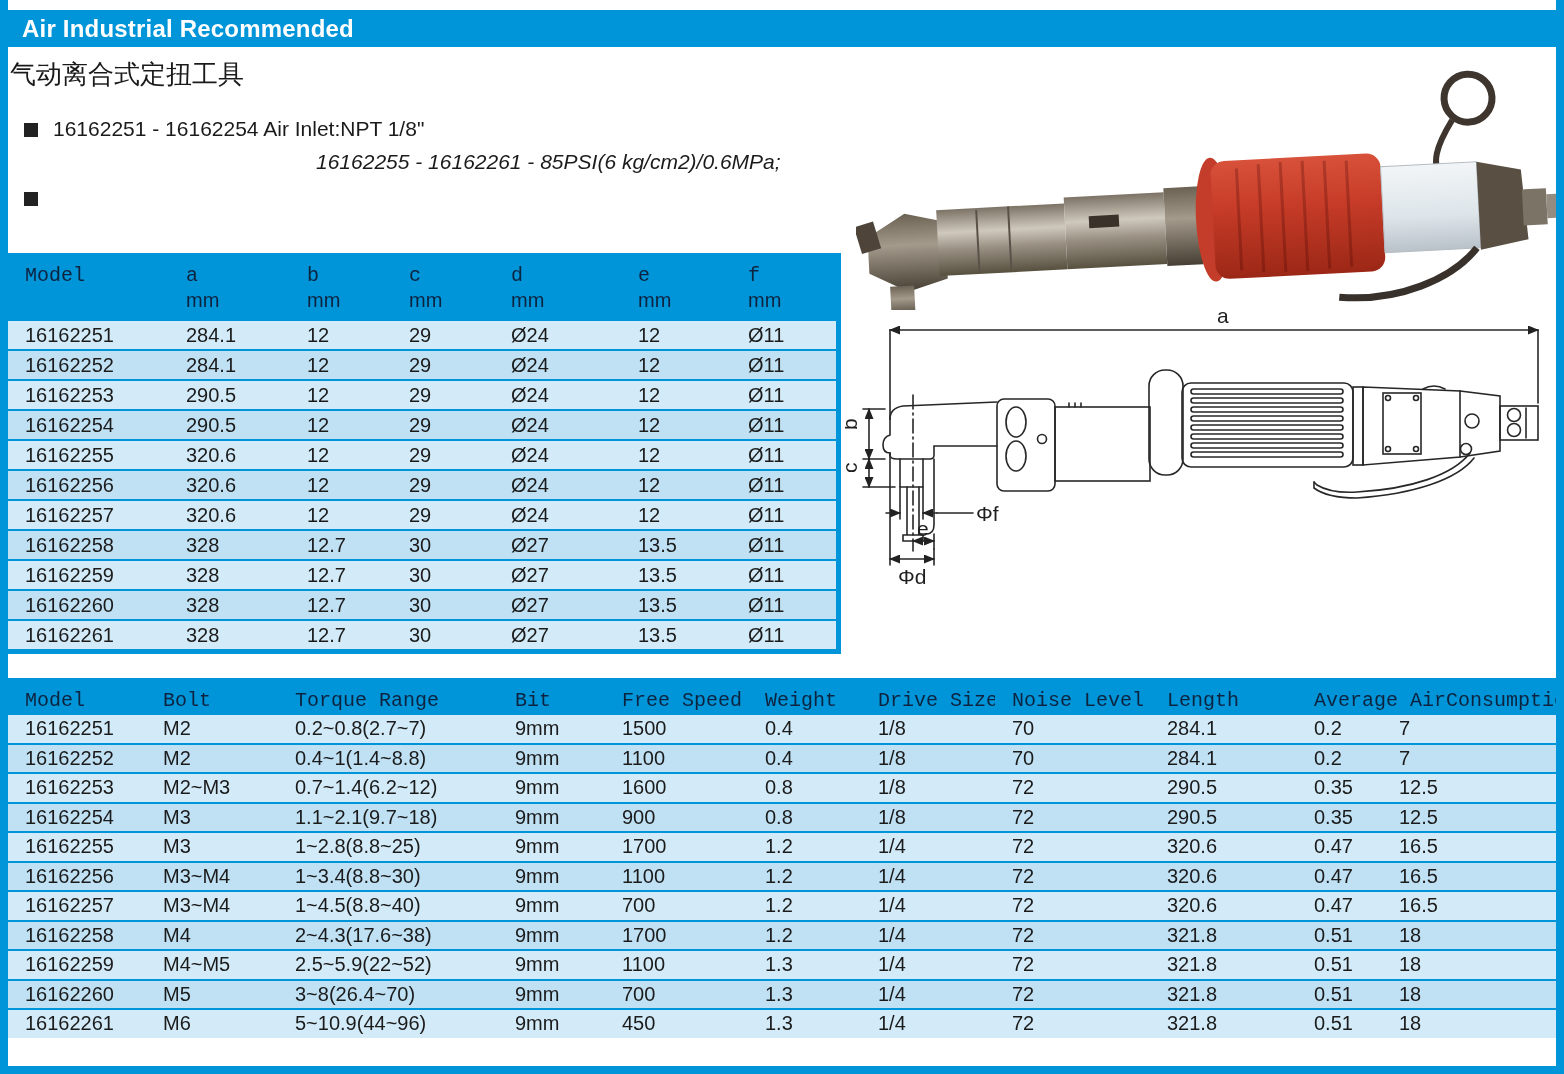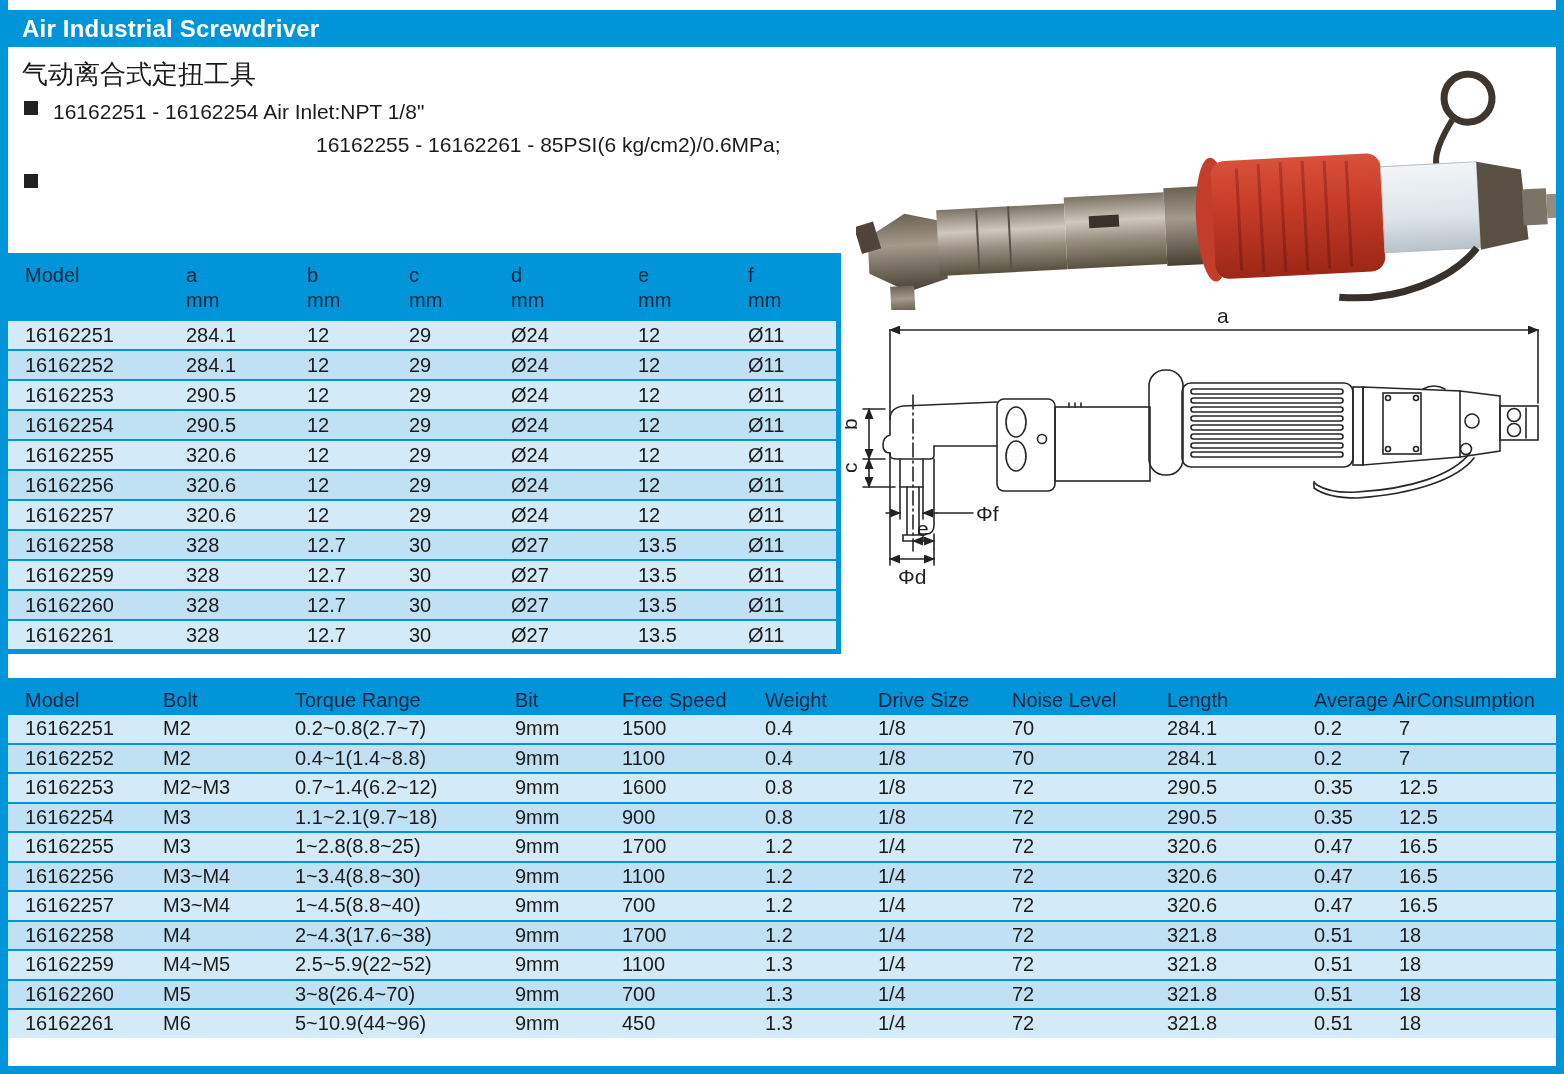"Air Industrial Screwdriver" span.t { text: Screwdriver -> Recommended }
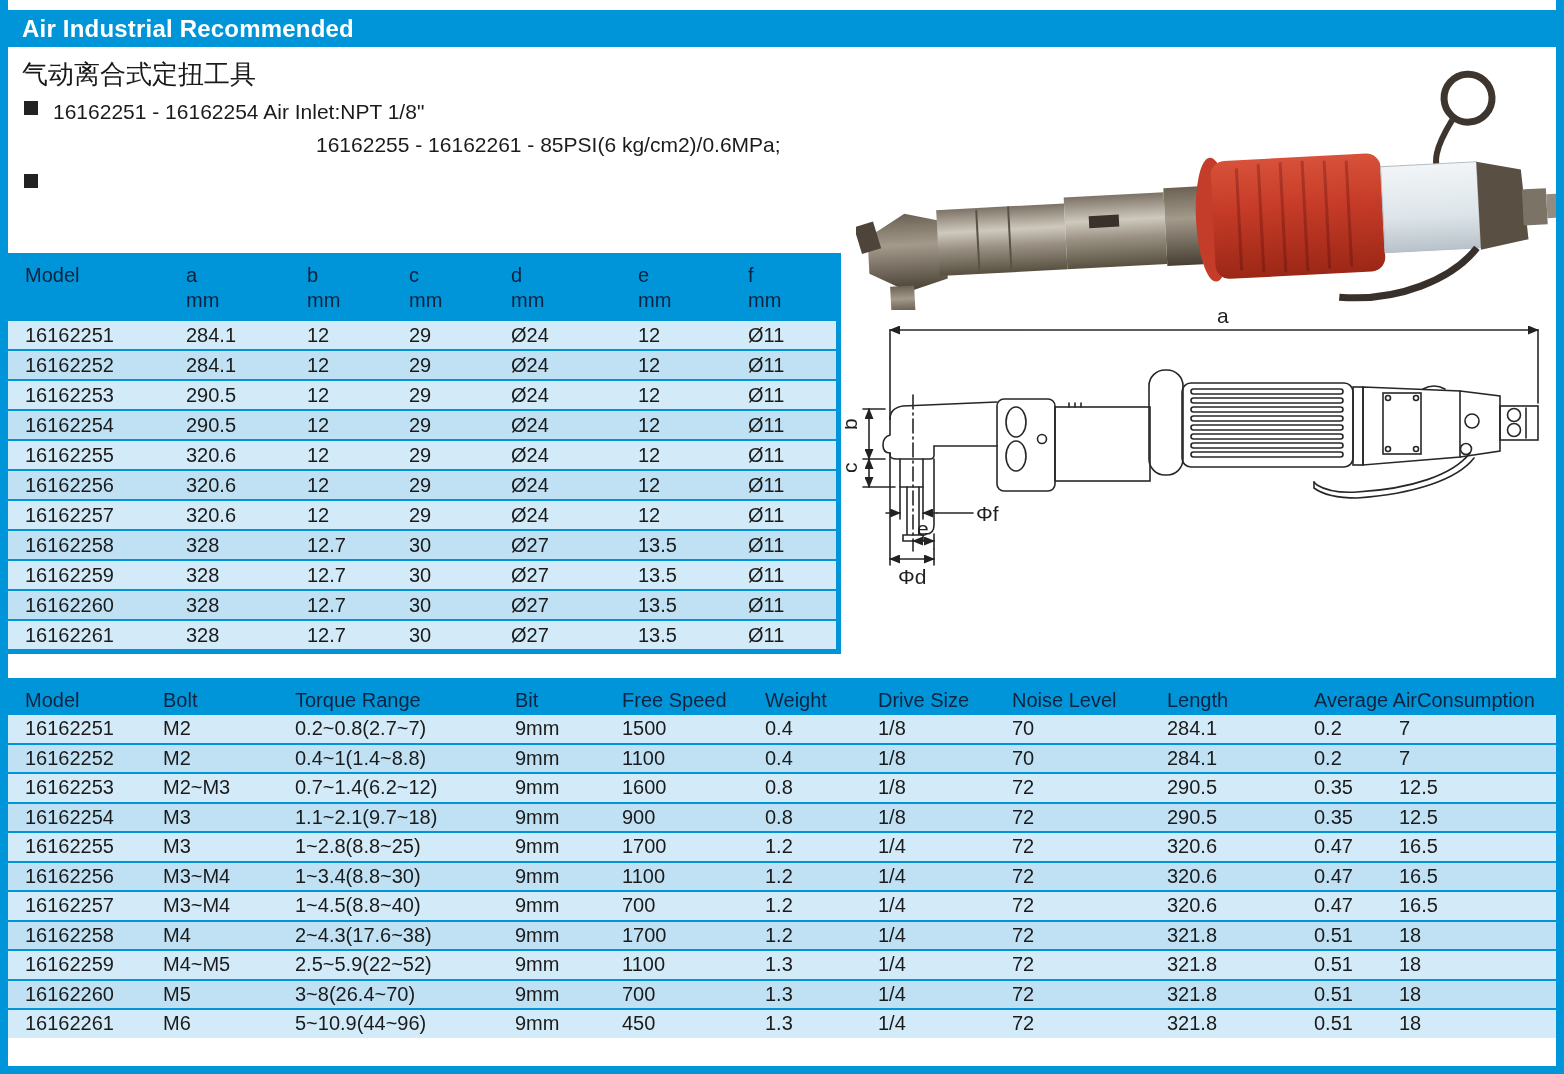"气动离合式定扭工具" .subtitle { left: 22px -> 10px }
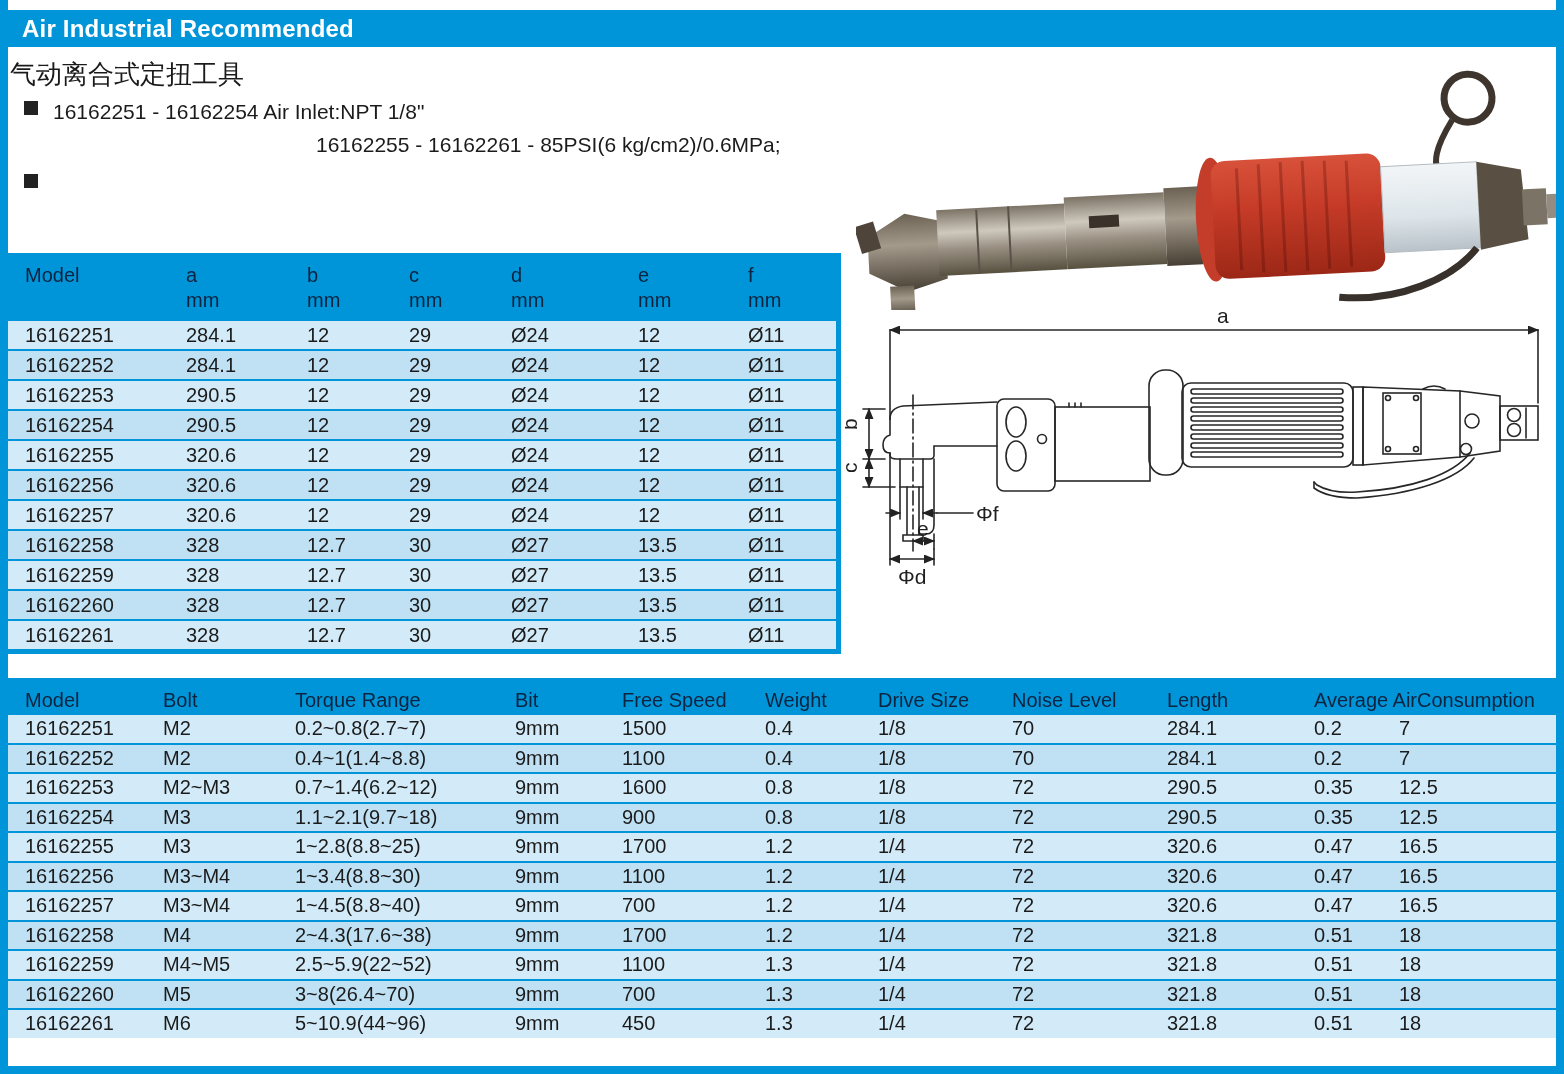"16162251 - 16162254 Air Inlet:NPT" .bullet-line { align-items: flex-start -> center; margin-top: none -> 17px }
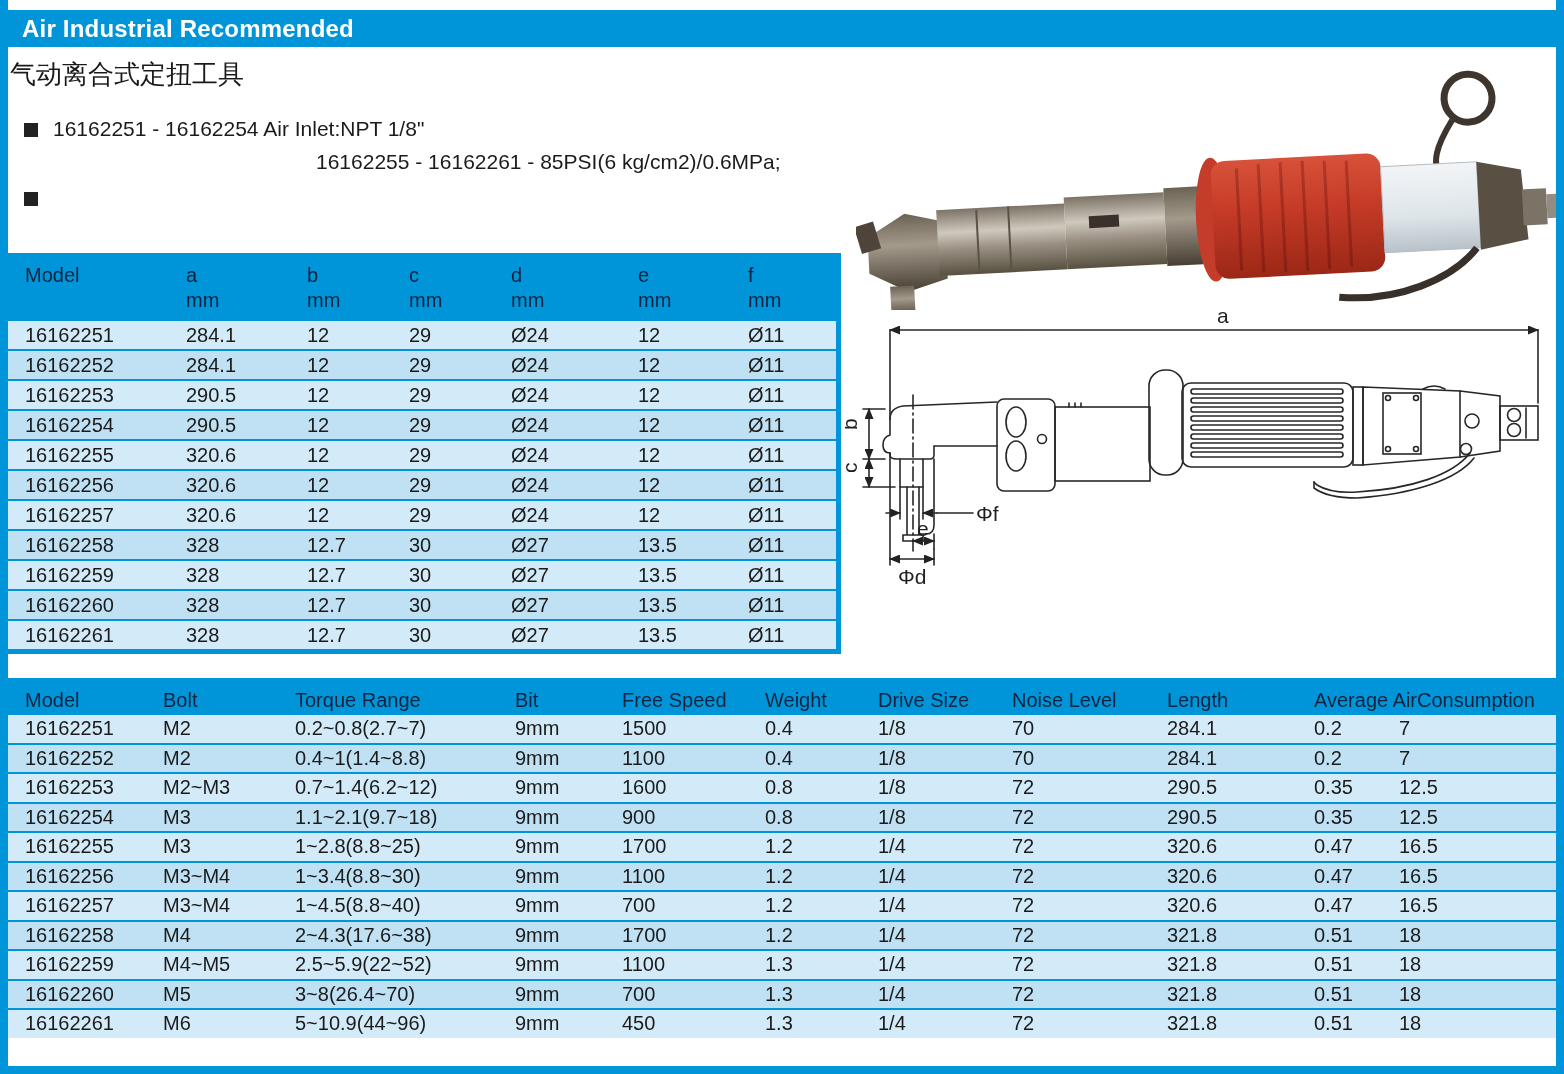"16162255 - 16162261 - 85PSI(6" .cont-line { font-style: none -> italic }
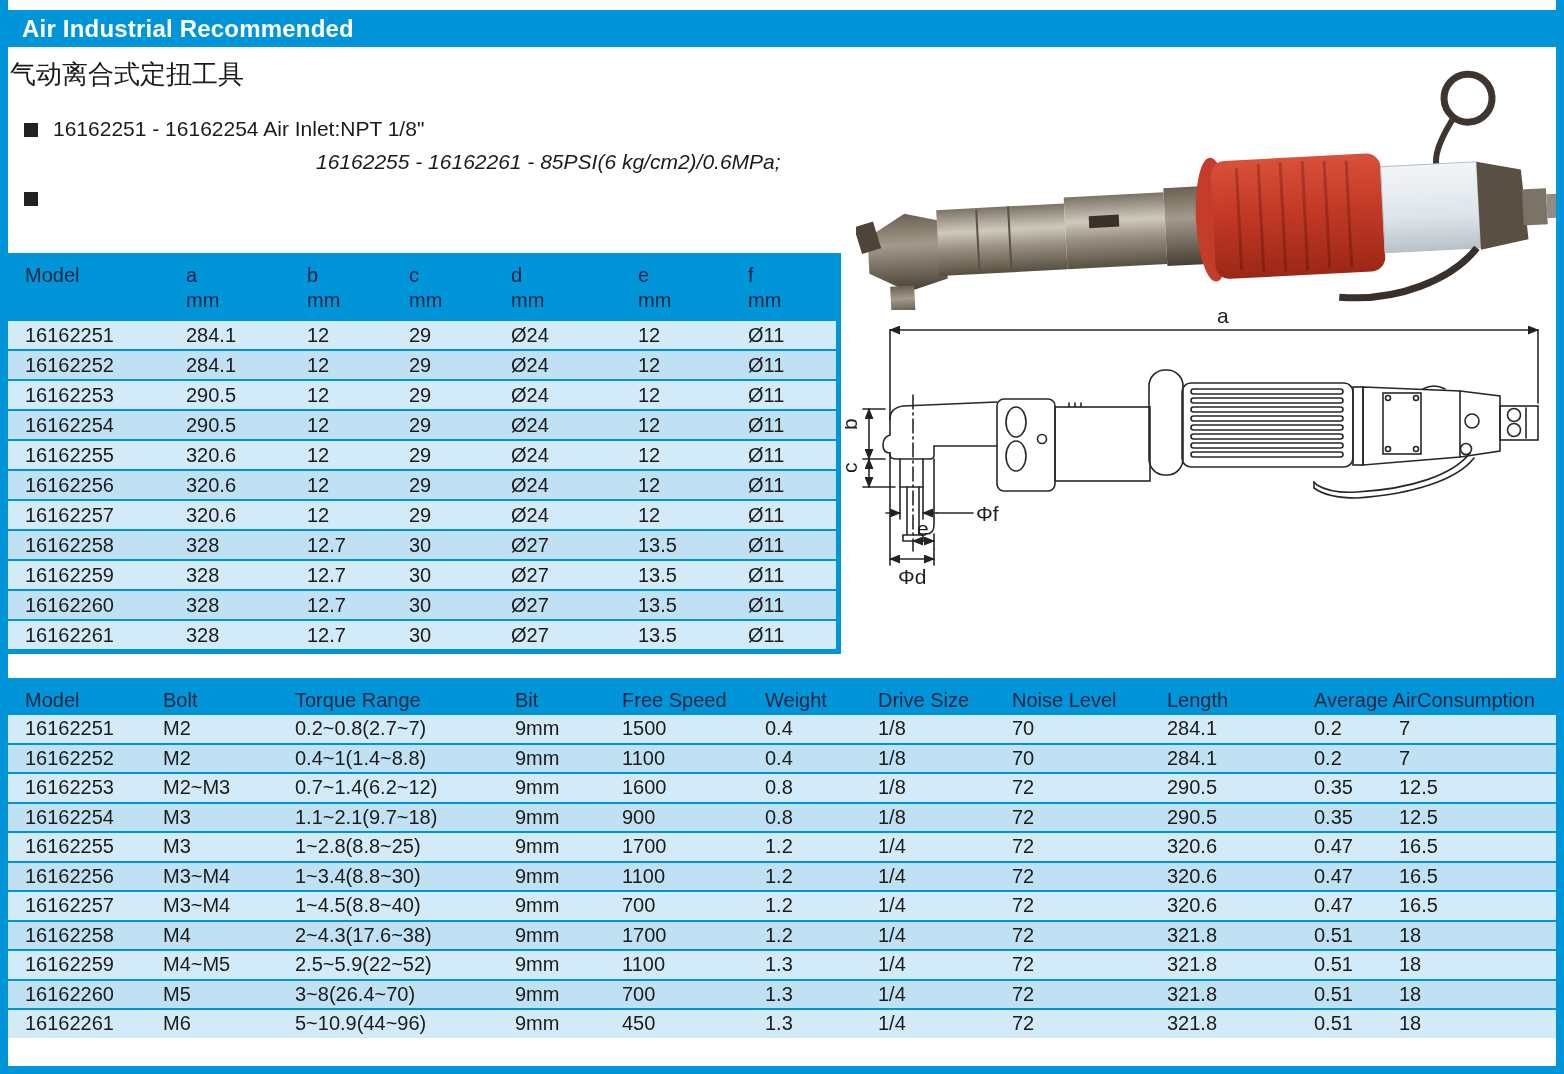"Model" thead tr.r1 th { font-family: none -> Liberation Mono, monospace }
